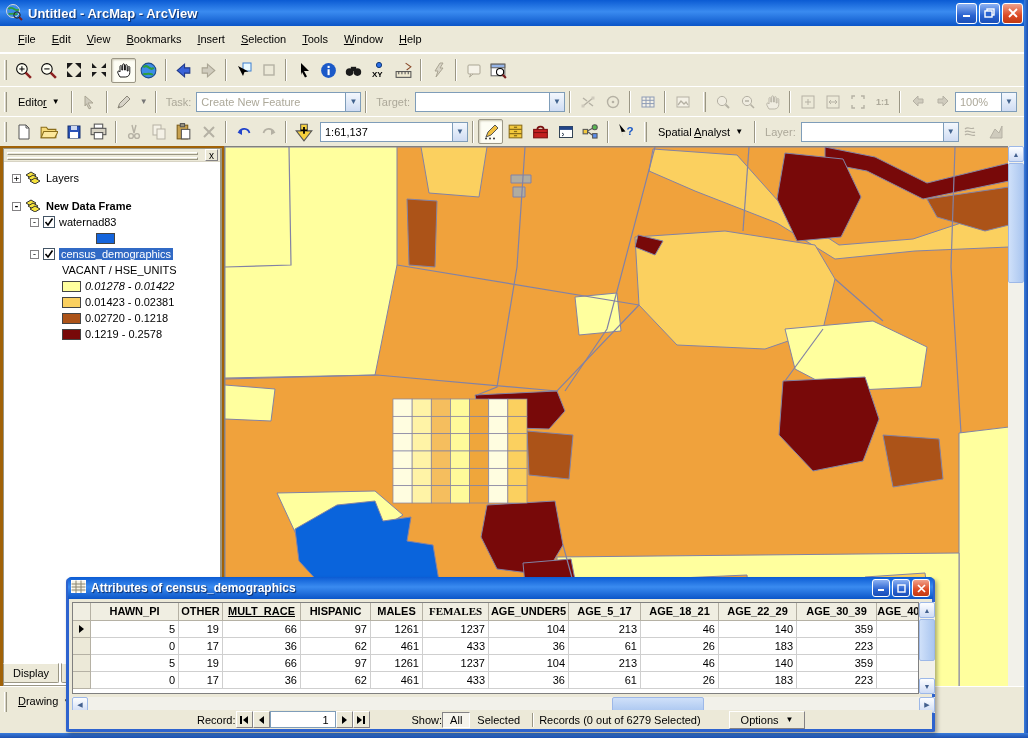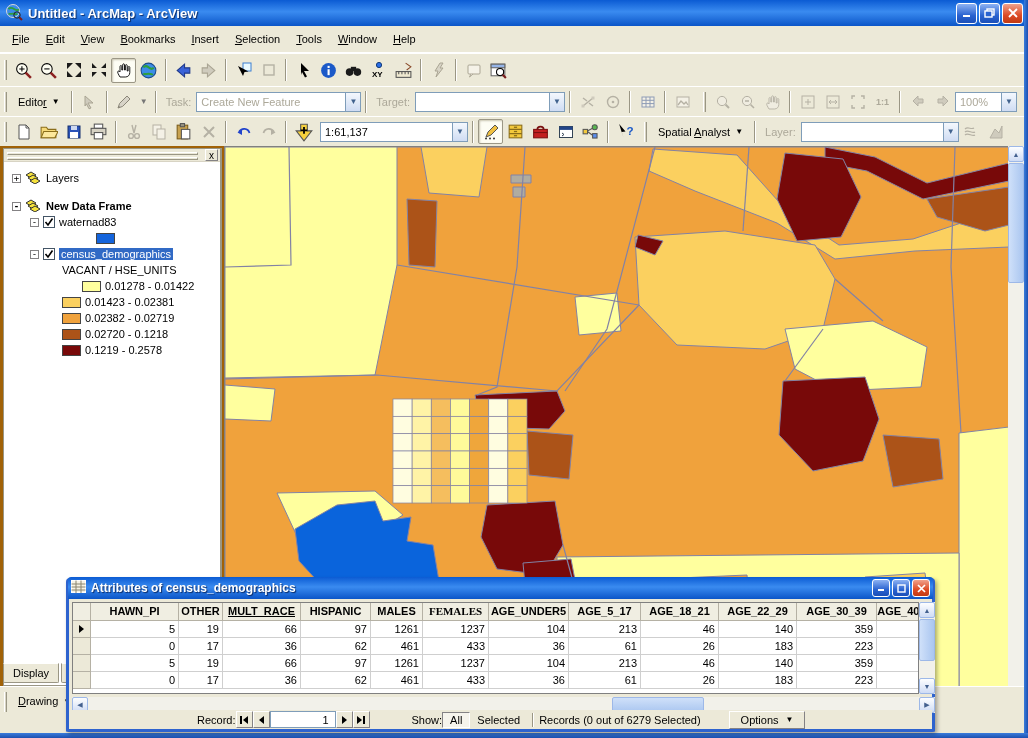"File" .menubar { padding-left: 4px -> 10px }
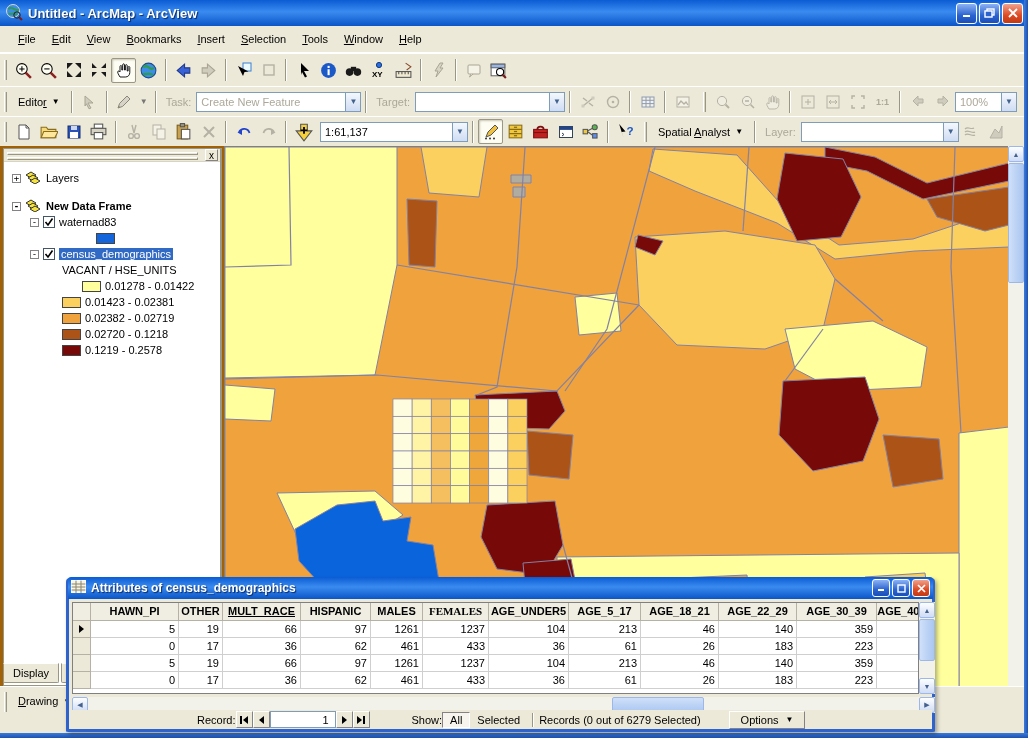"0.01278 - 0.01422" div.trow { font-style: none -> italic; padding-left: 78px -> 58px }
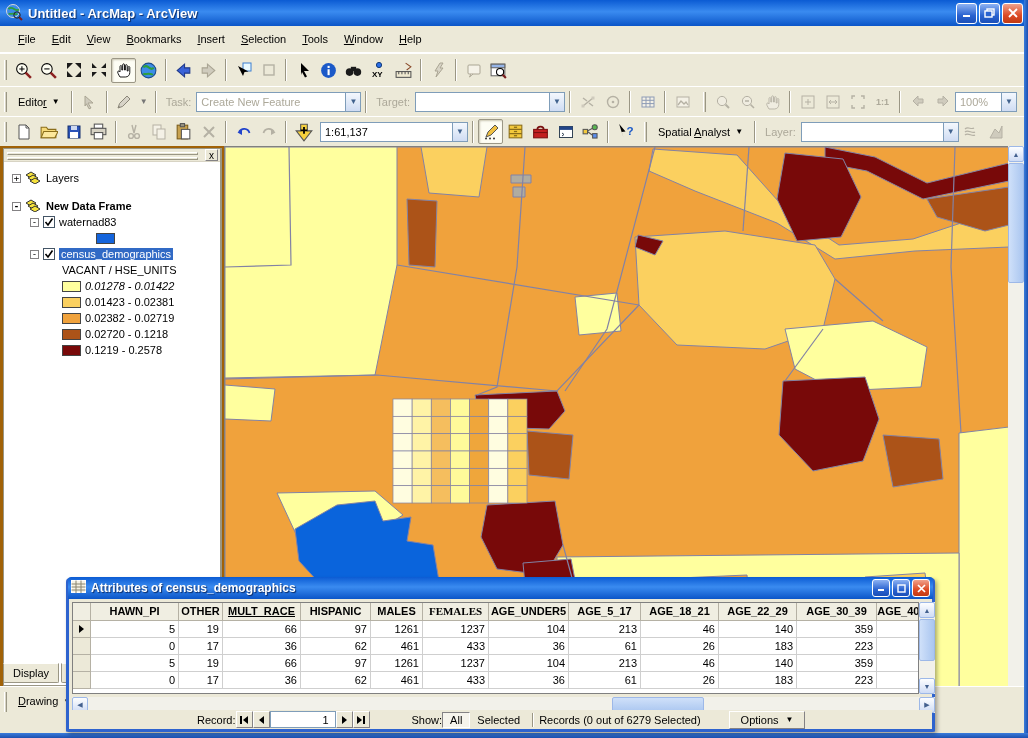"0.02382 - 0.02719" div.trow { html: <div> <span></span> <span>0.02382 - 0.02719</span> </div> -> none }
